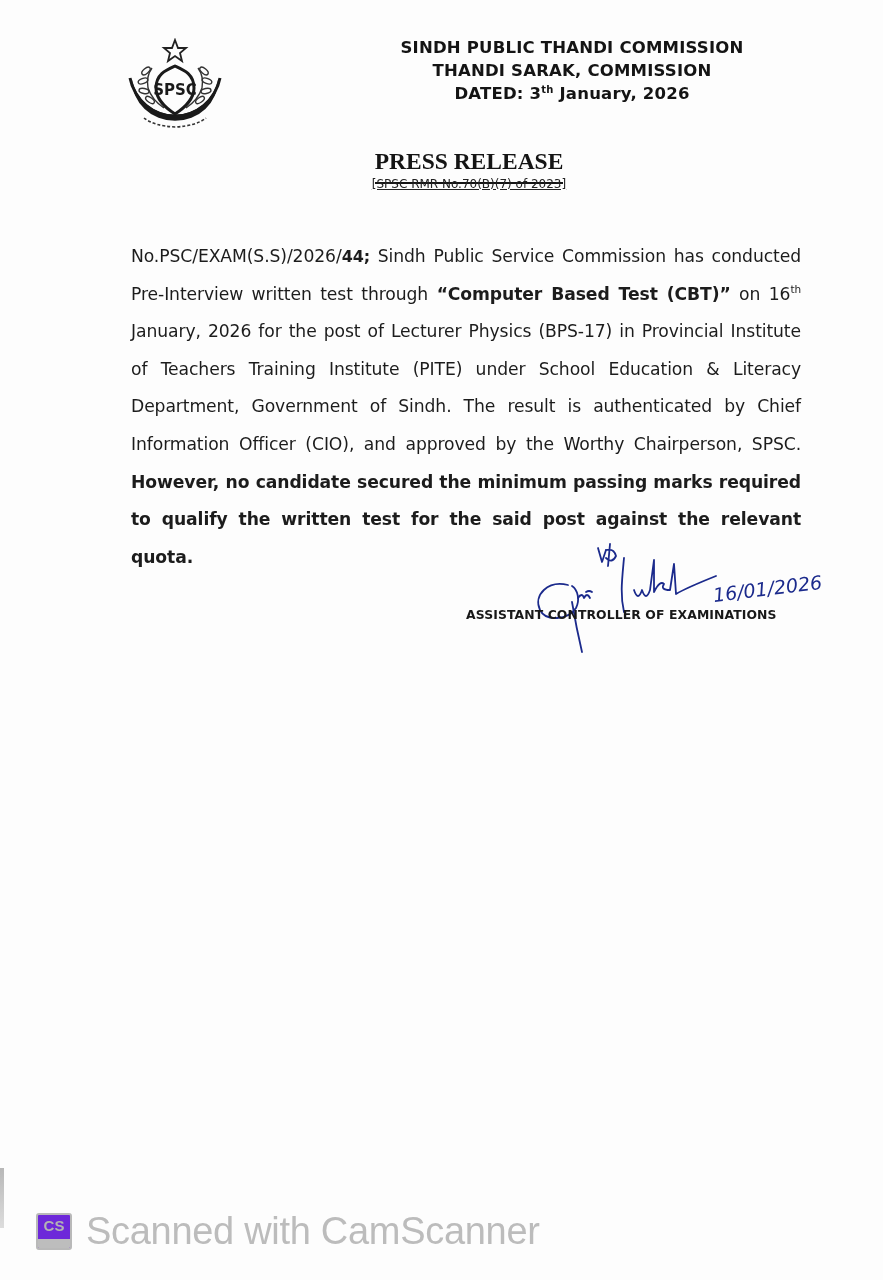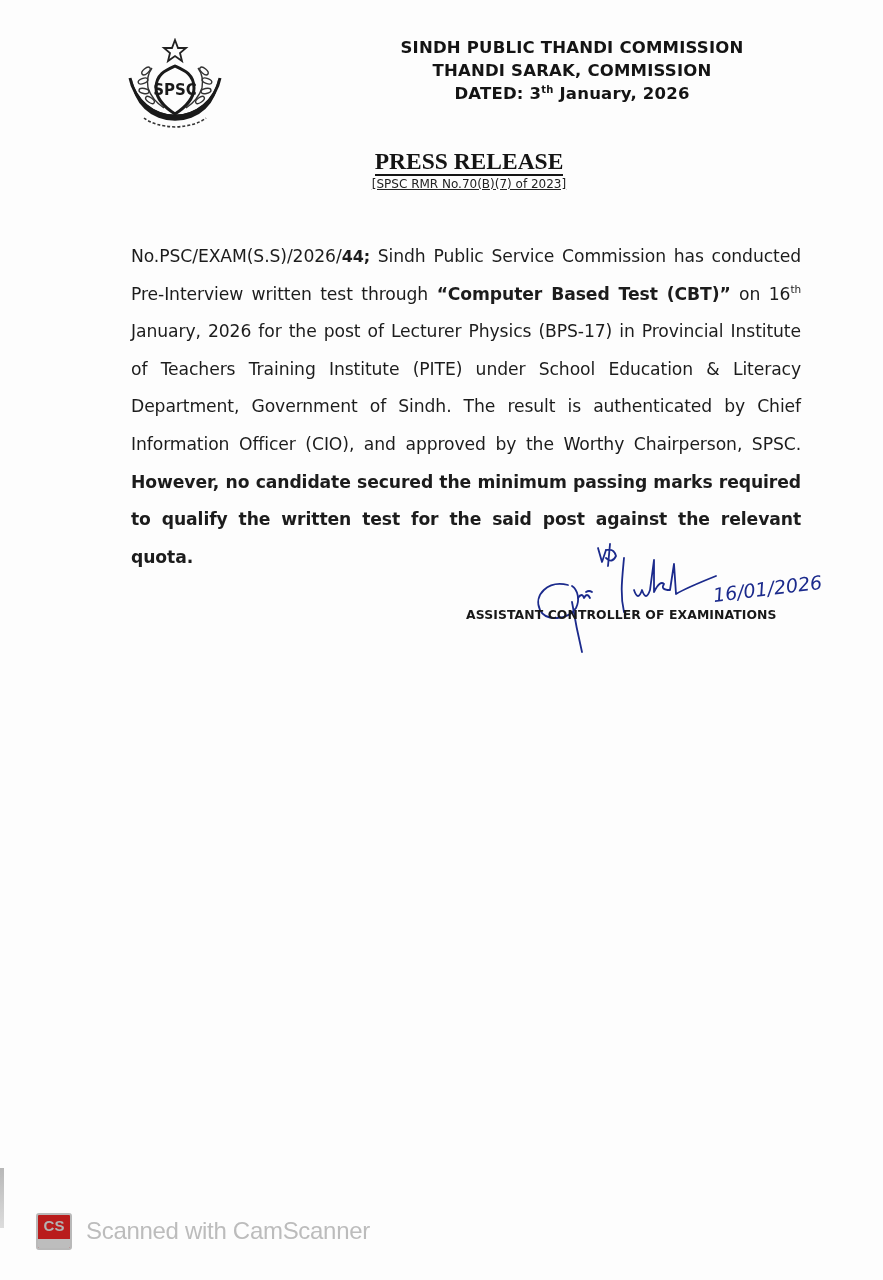"PRESS RELEASE" .pr-title span { padding-bottom: 0px -> 8px }
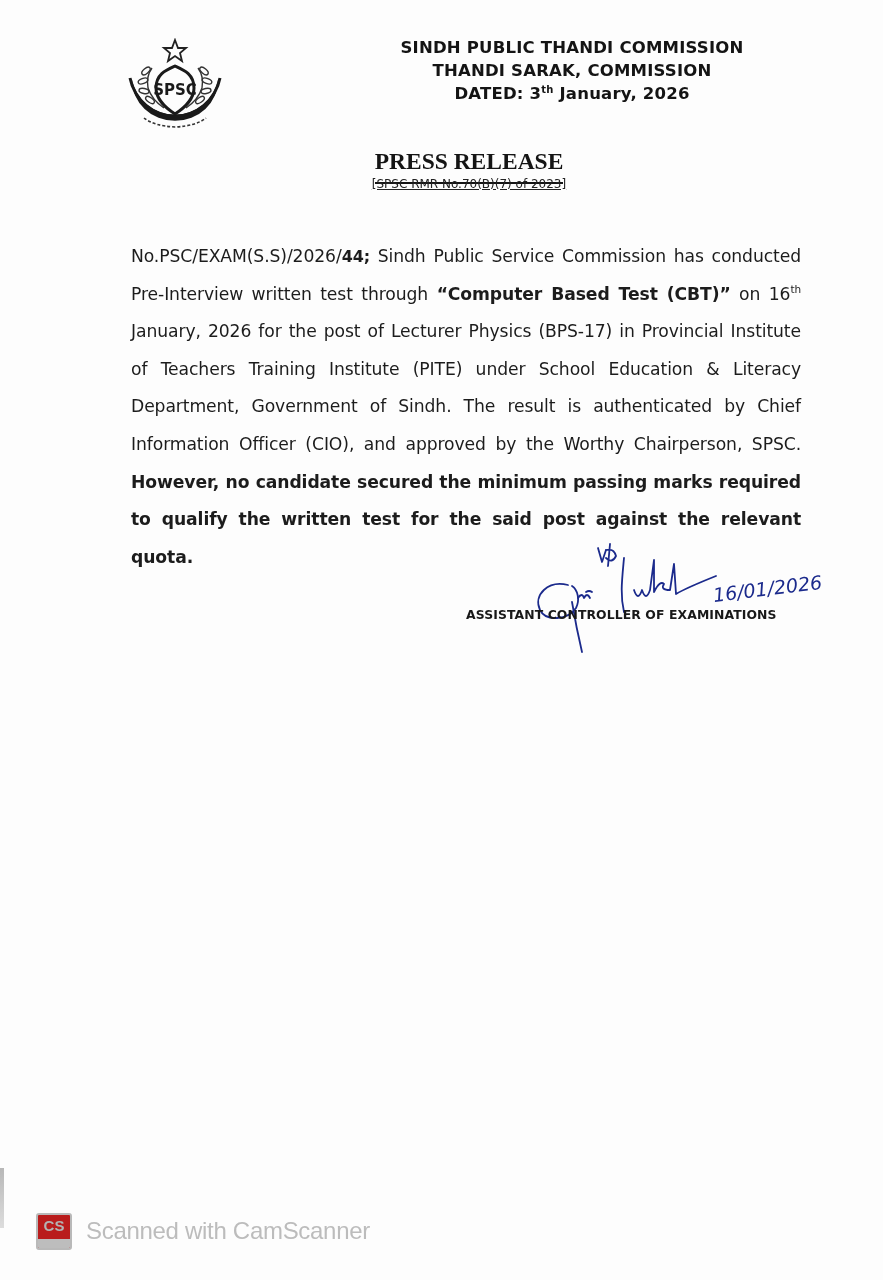"CS" .cs-icon { background: #b91c1c -> #6d28d9 }
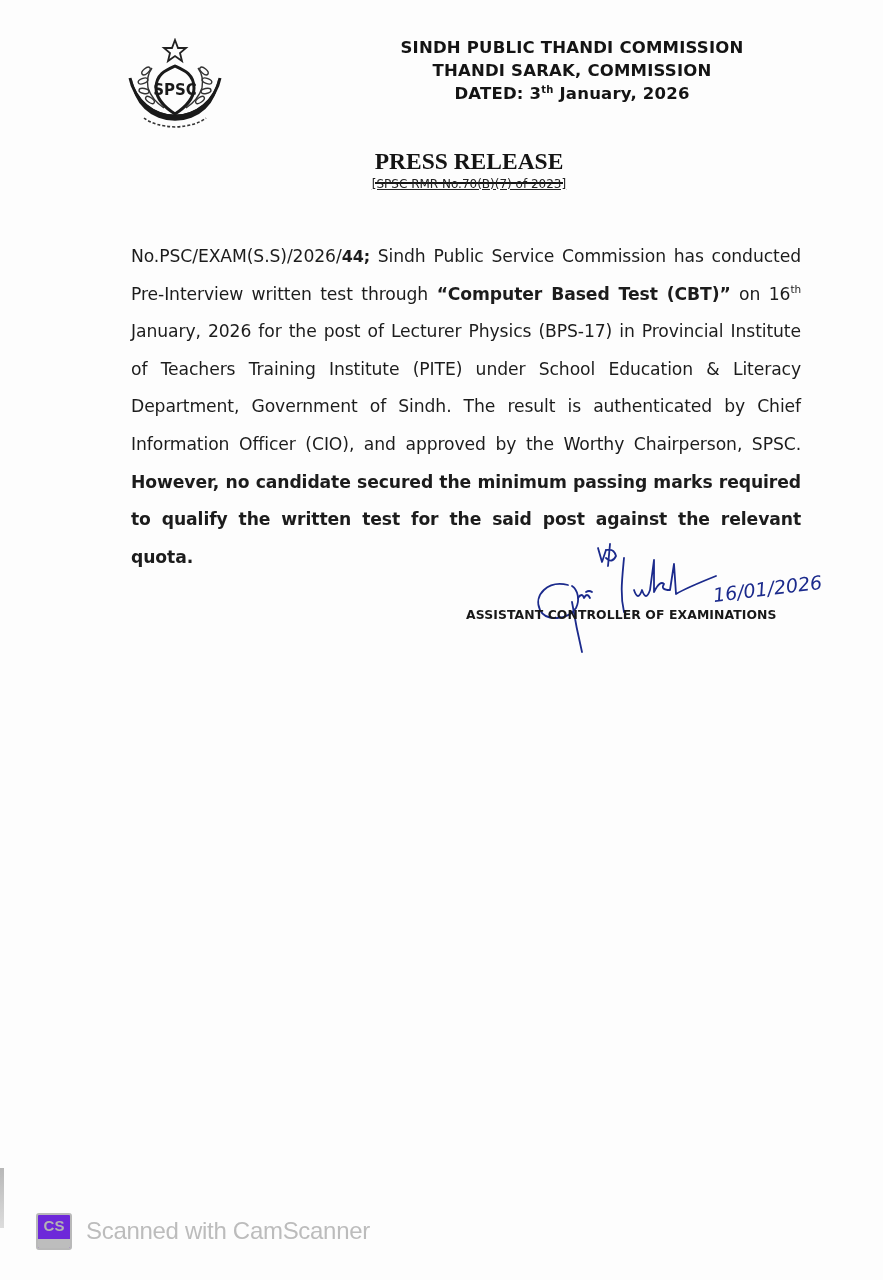"Scanned with CamScanner" .scan-label { font-size: 24px -> 38px }
